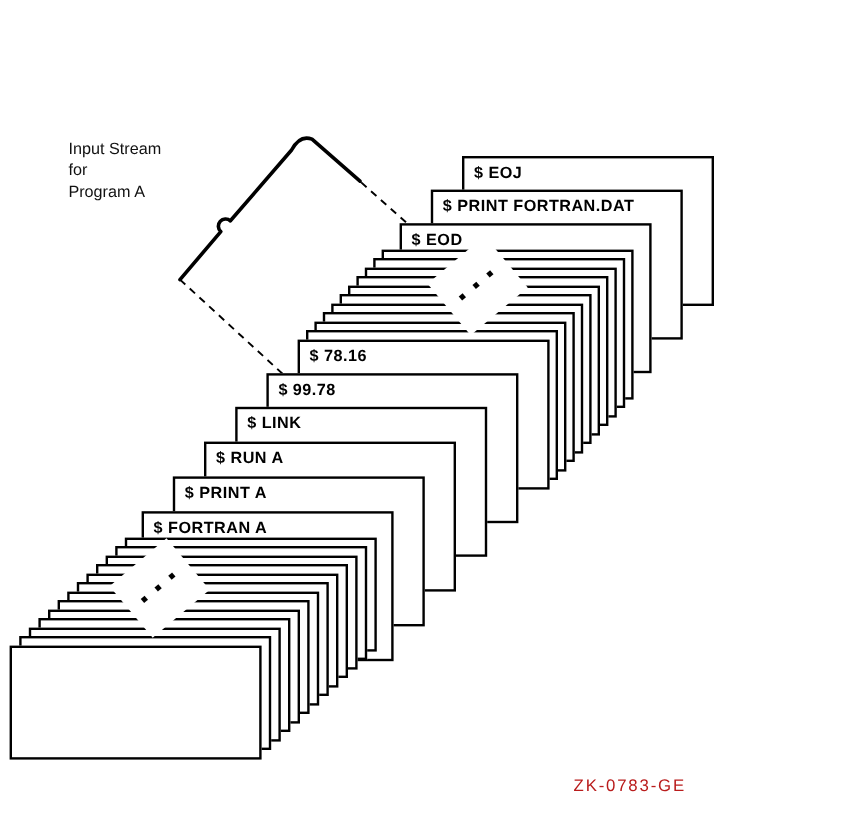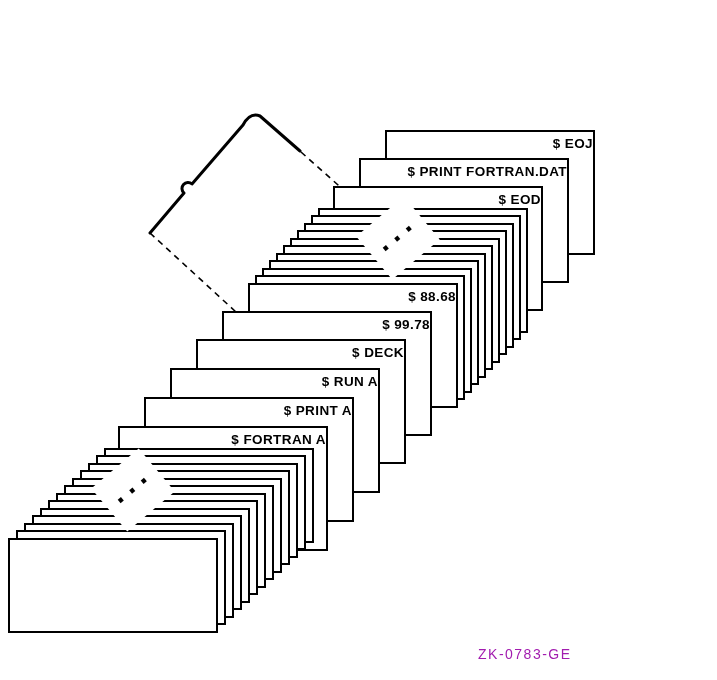"Input Stream" div.caption { html: none -> <div> <div>Input Stream</div> <div>for</div> <div>Program A</div> </div> }
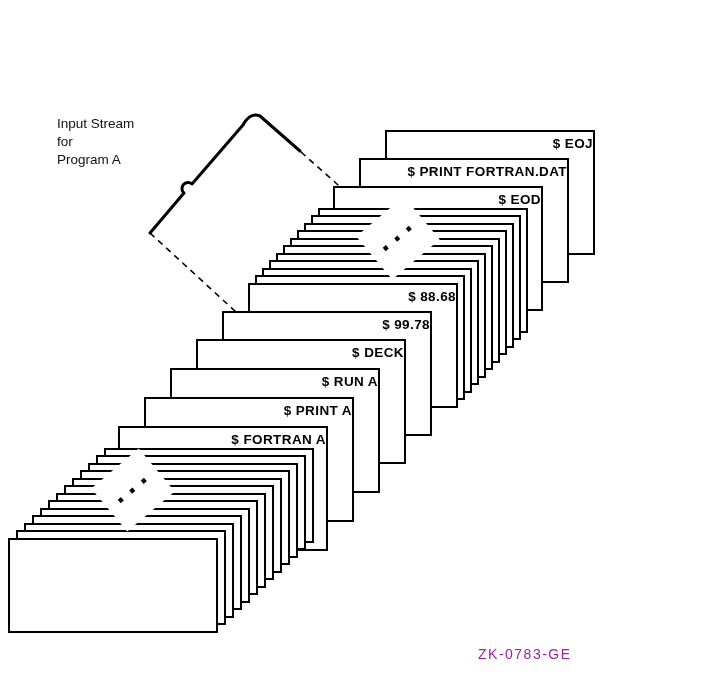"$ EOJ" .card .label { text-align: right -> none }
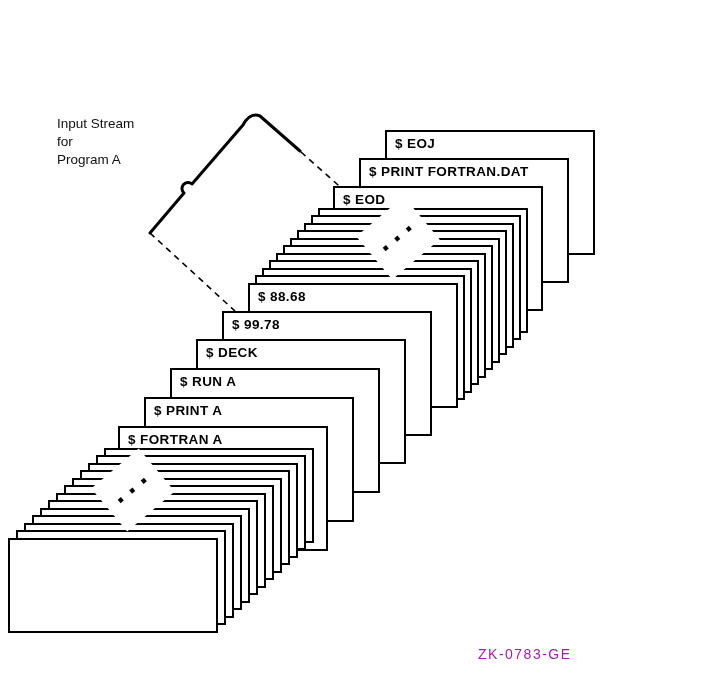"$ 88.68" span.label { text: 88.68 -> 78.16 }
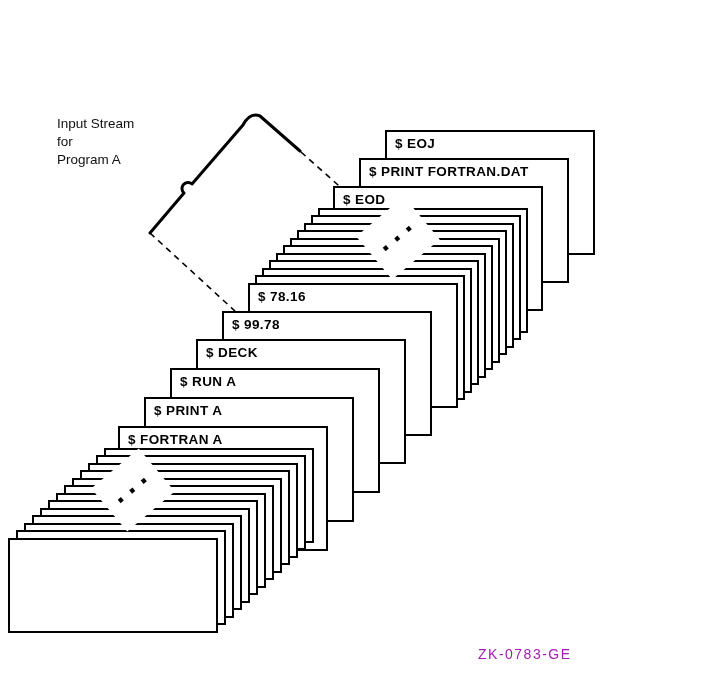"$ DECK" span.label { text: DECK -> LINK }
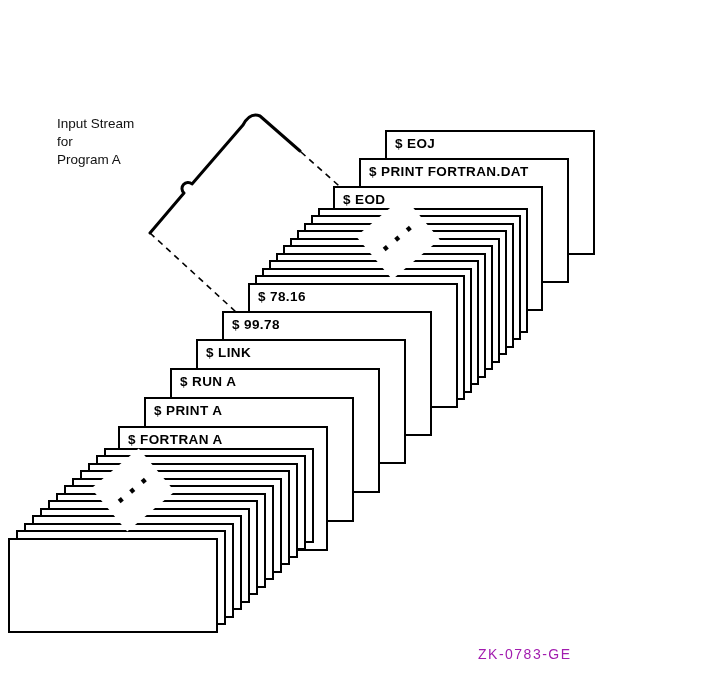"ZK-0783-GE" .figure-id { color: #a21caf -> #b91c1c }
